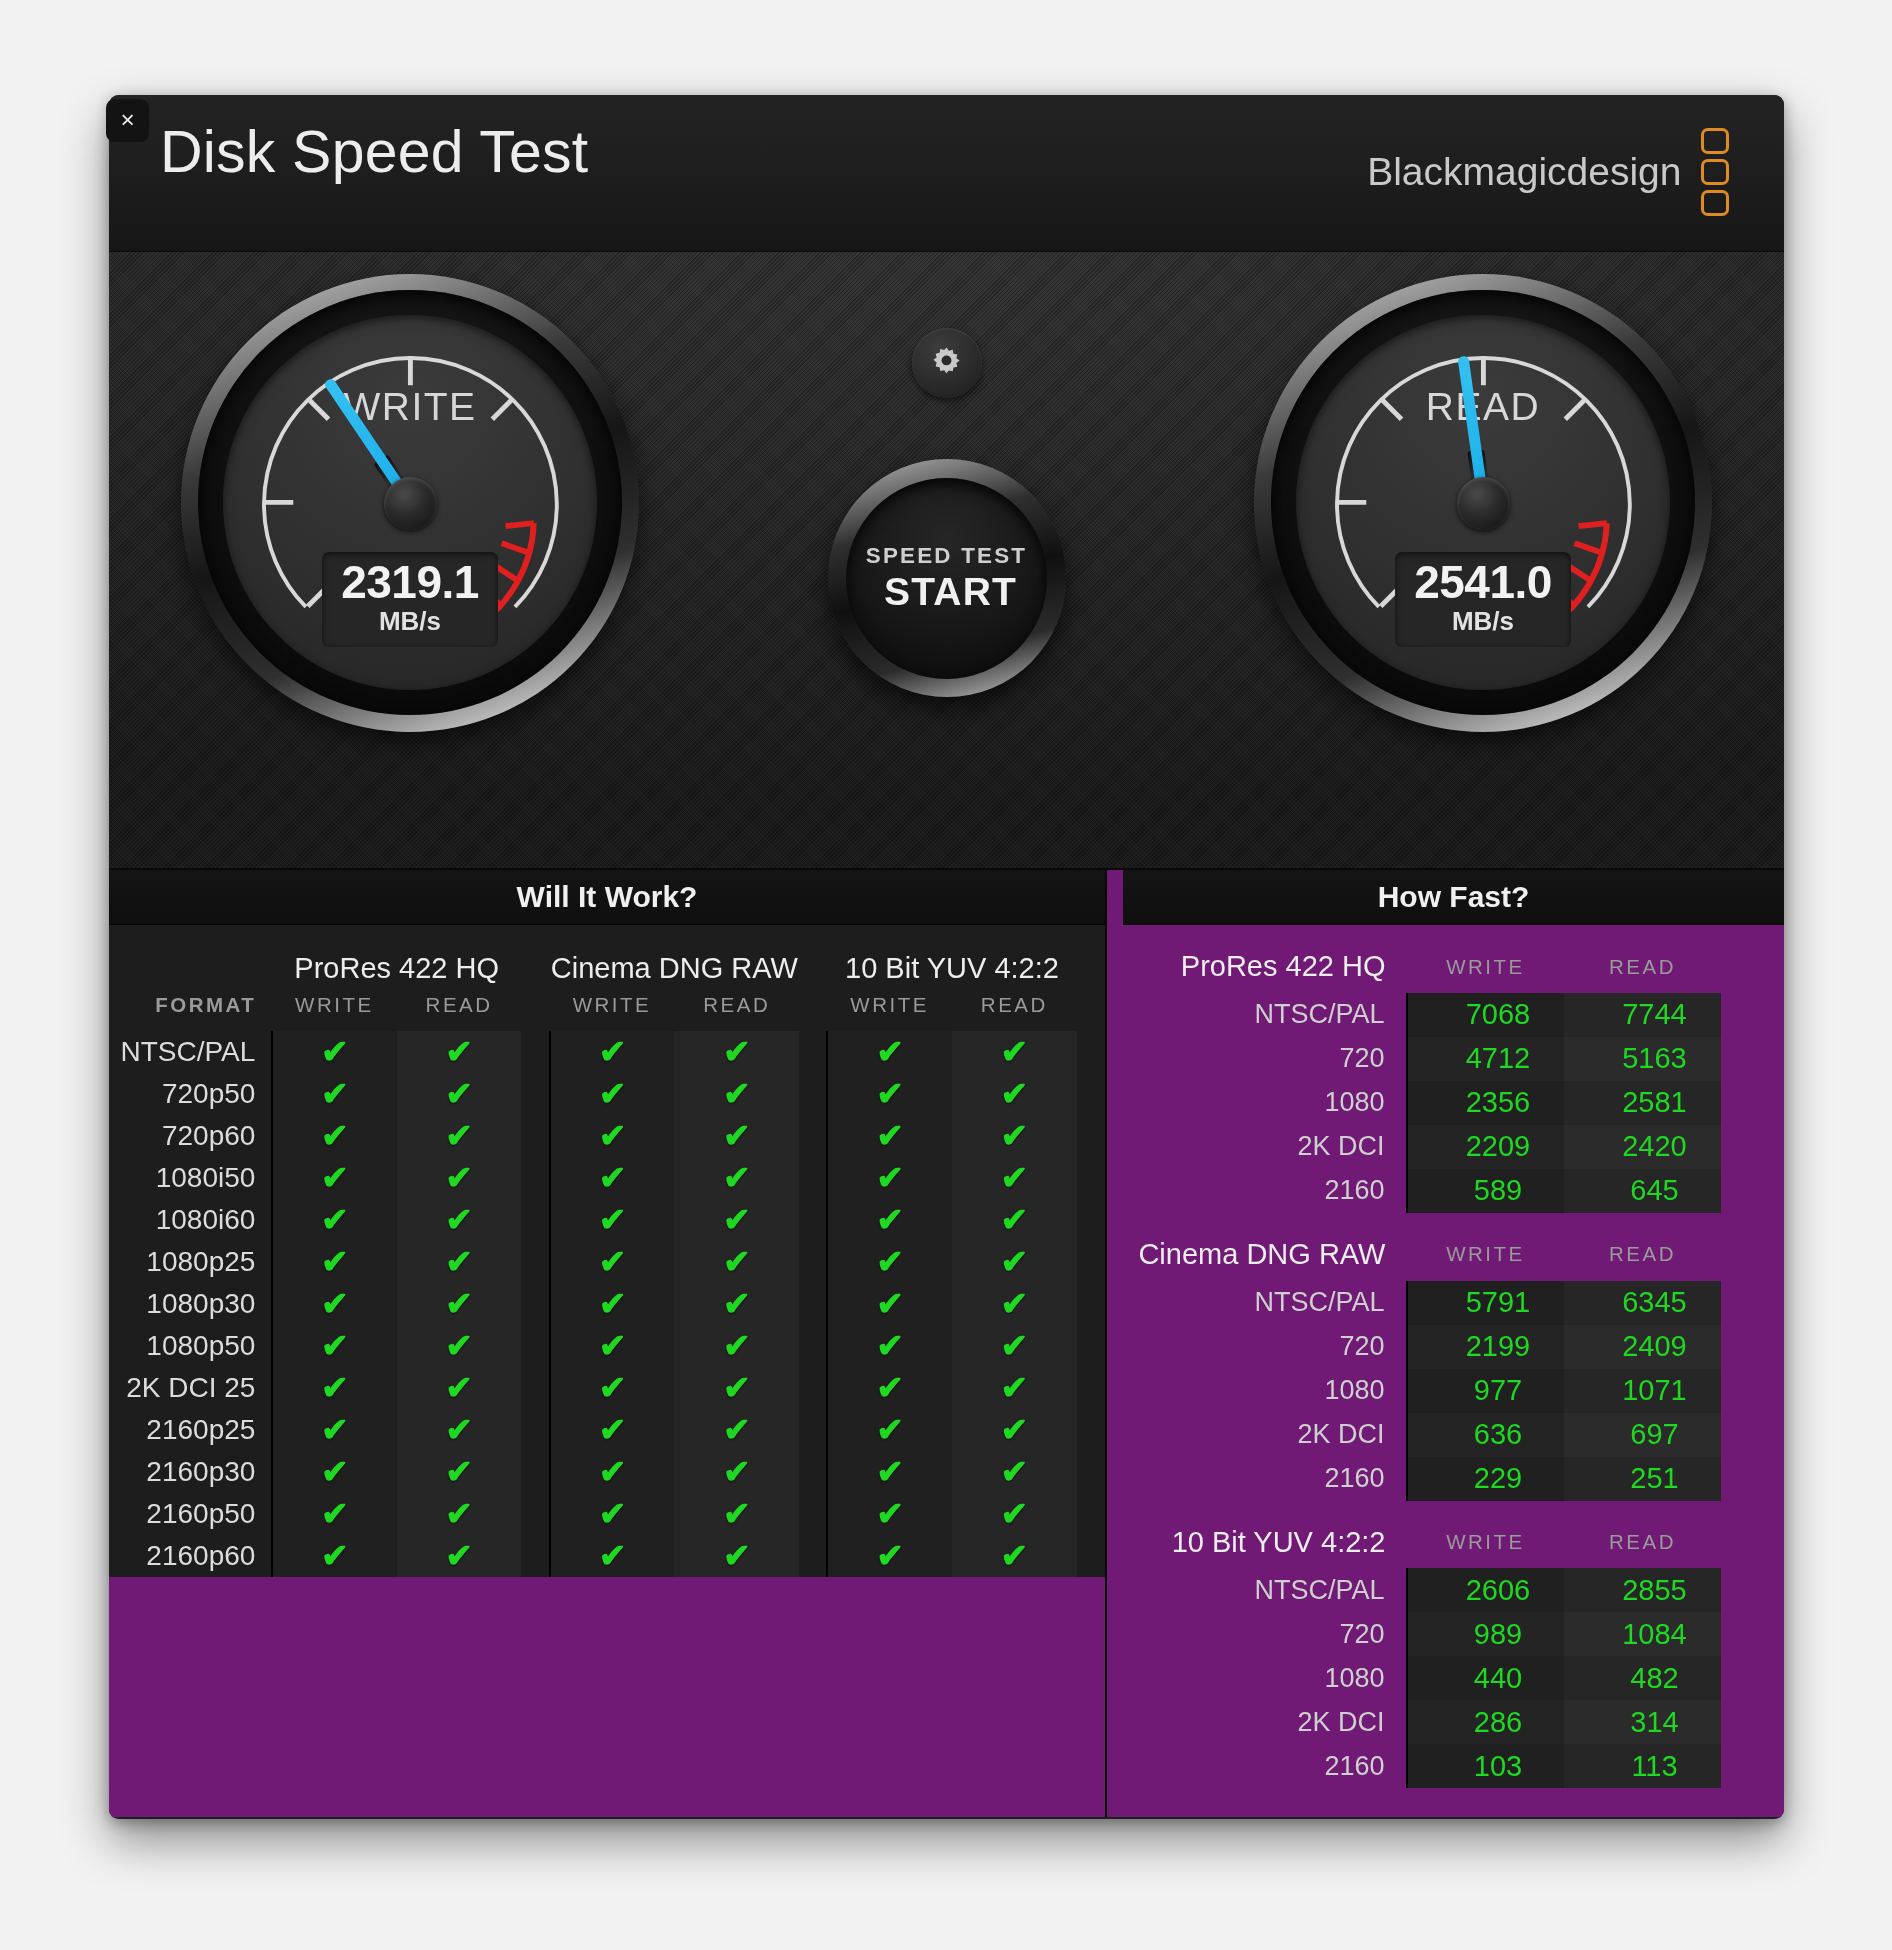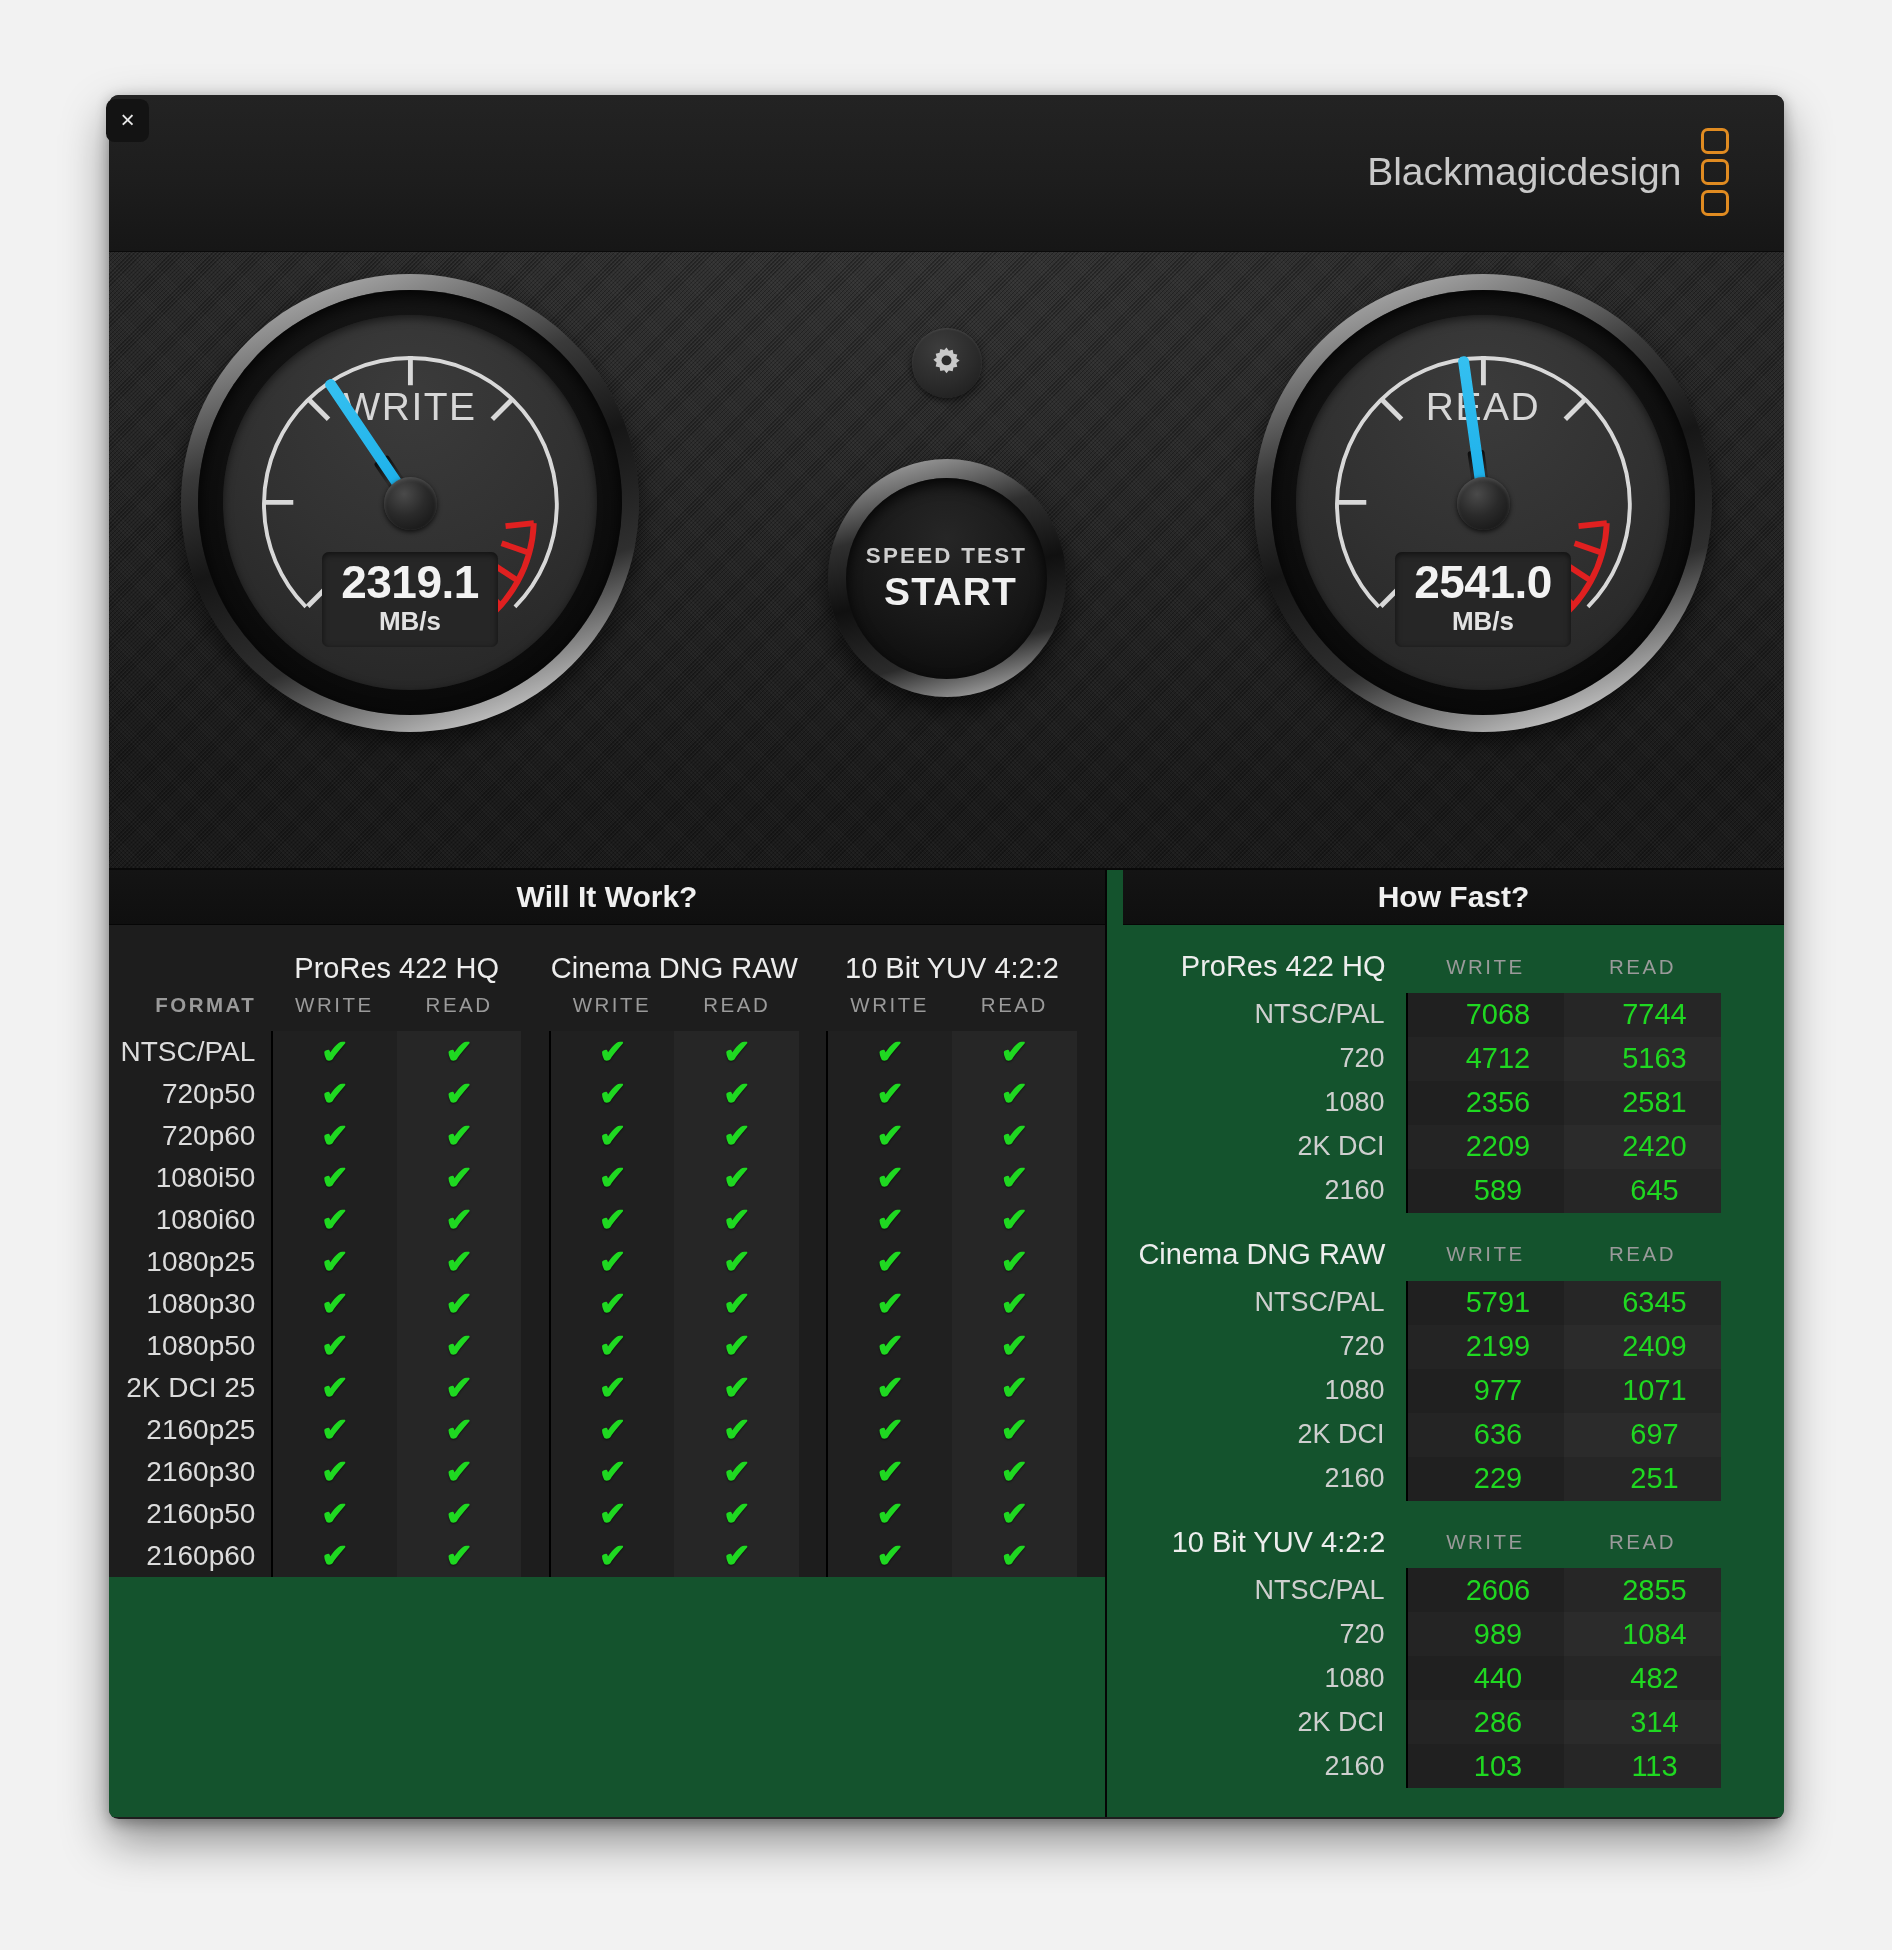"Disk Speed Test" div { html: none -> <div>Disk Speed Test</div> }
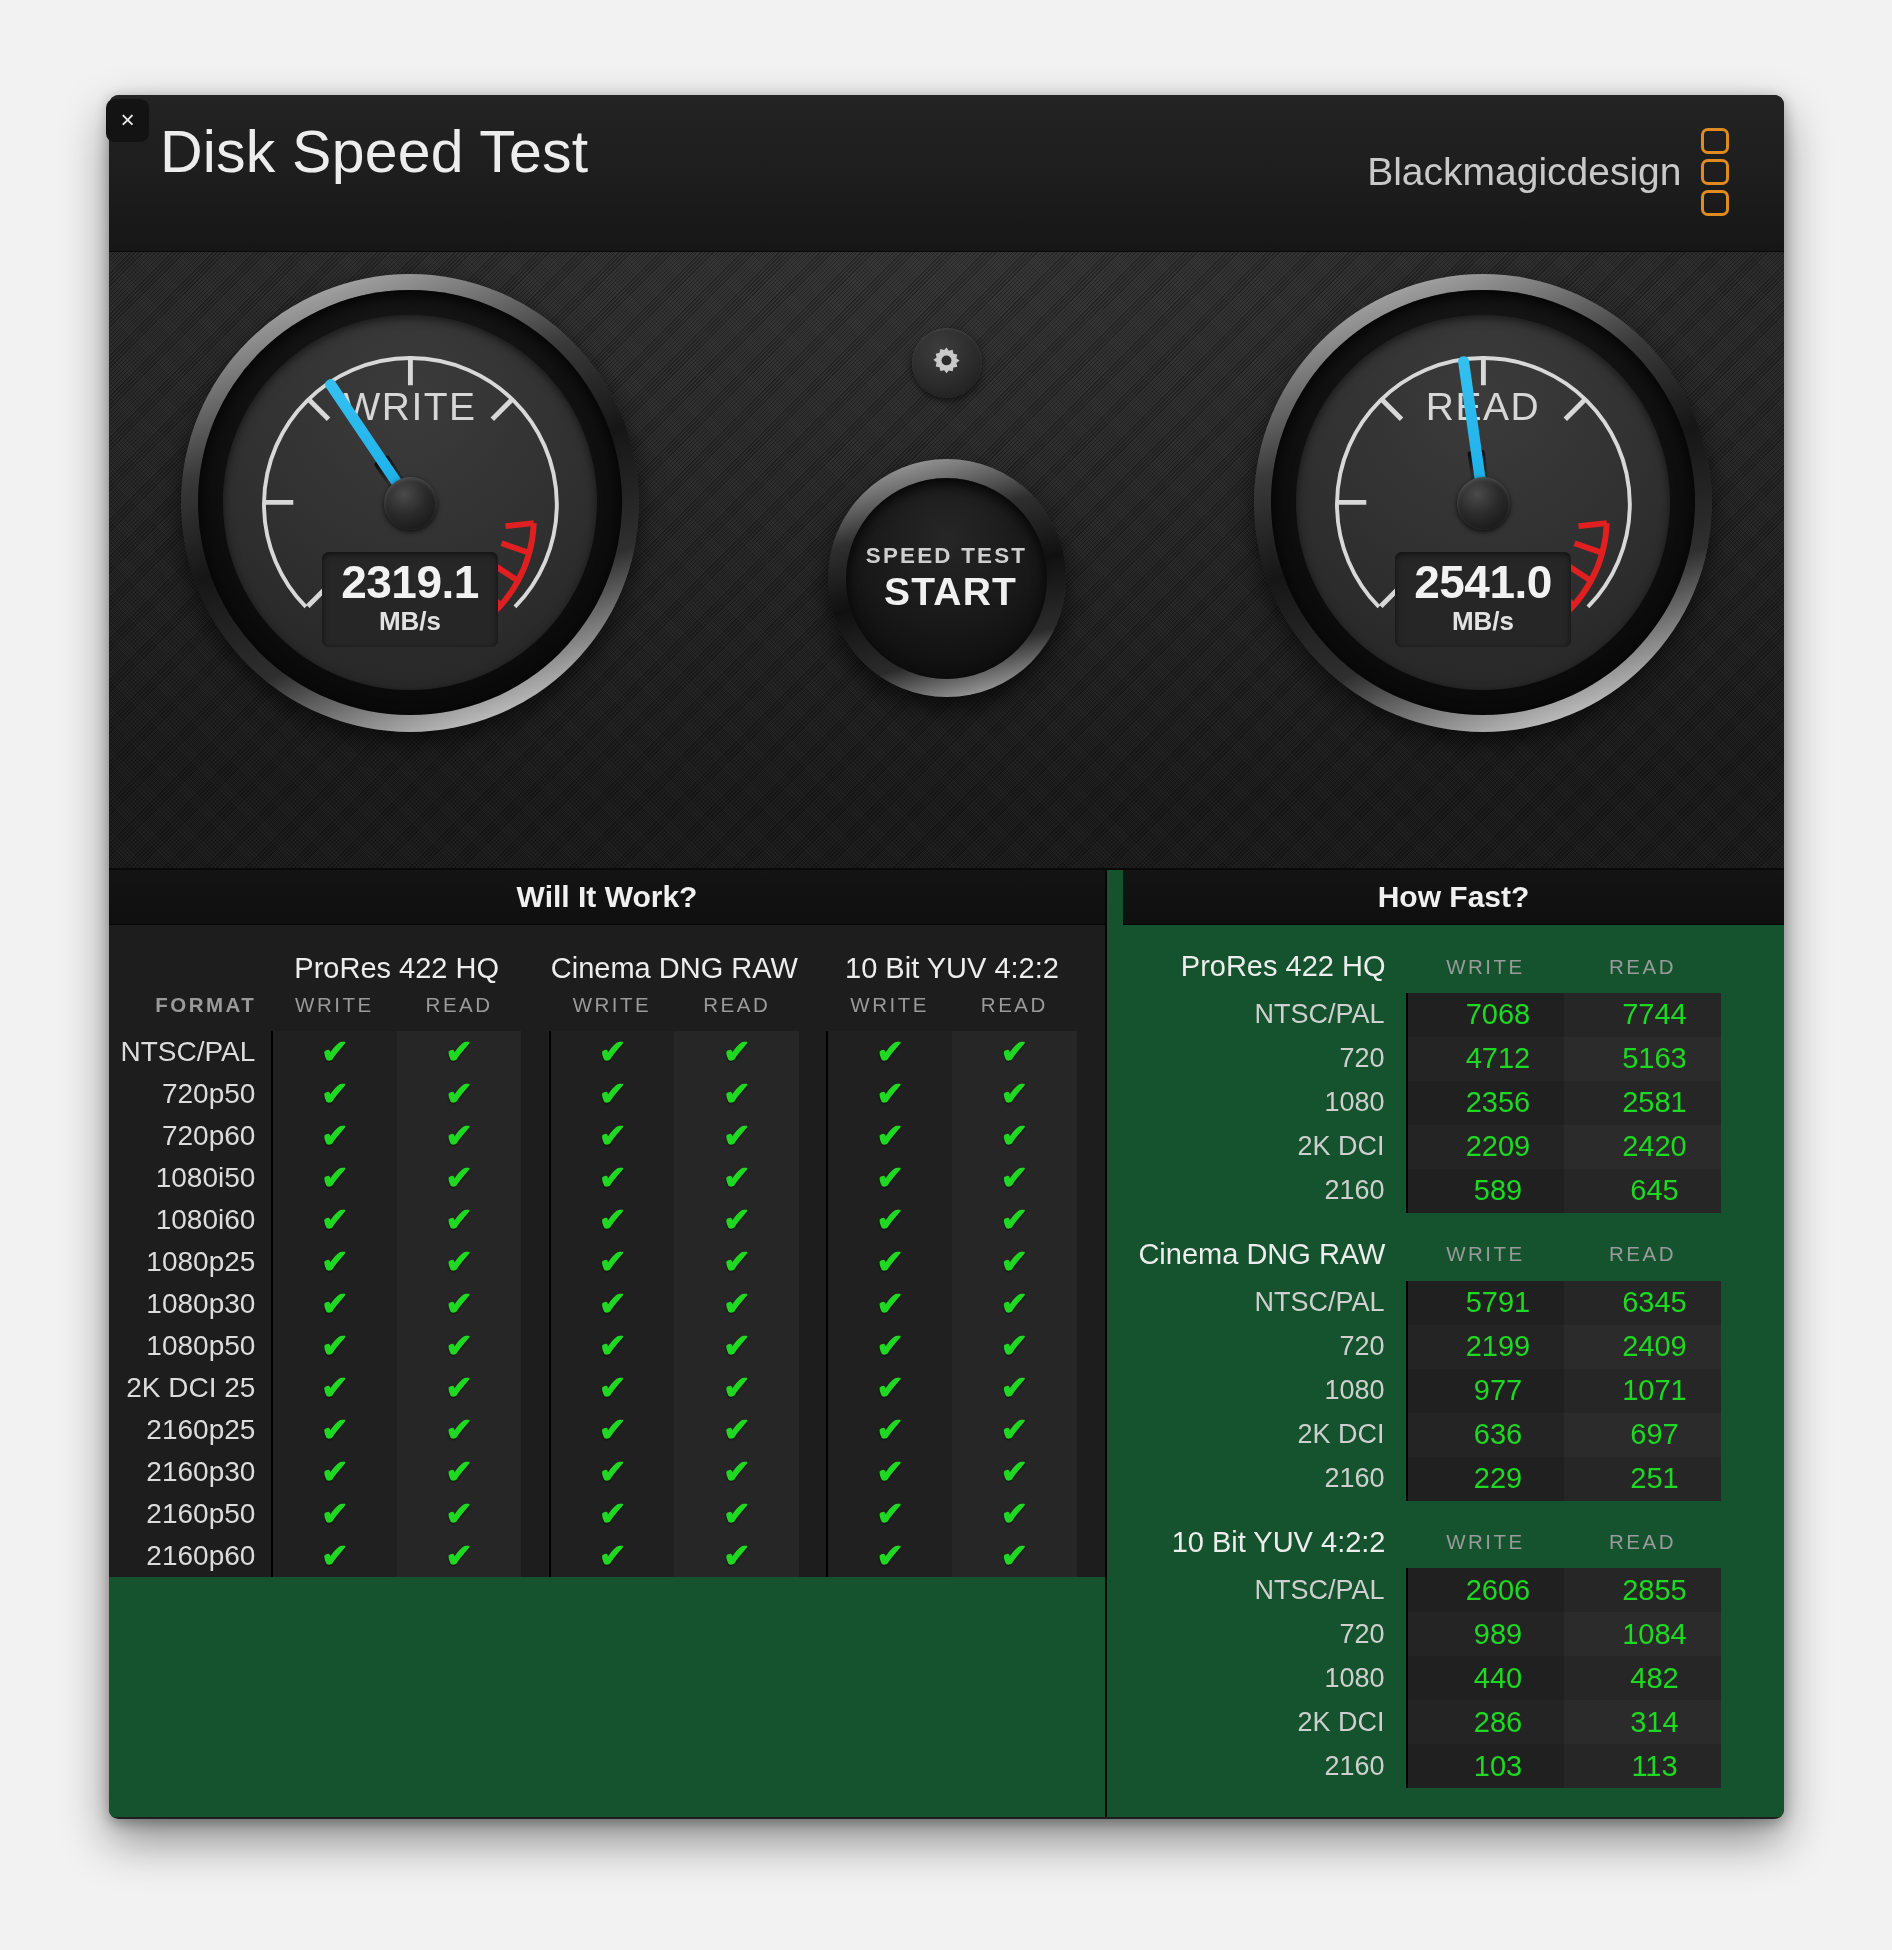"Will It Work?" #bottom { background: #14532d -> #701a75 }
